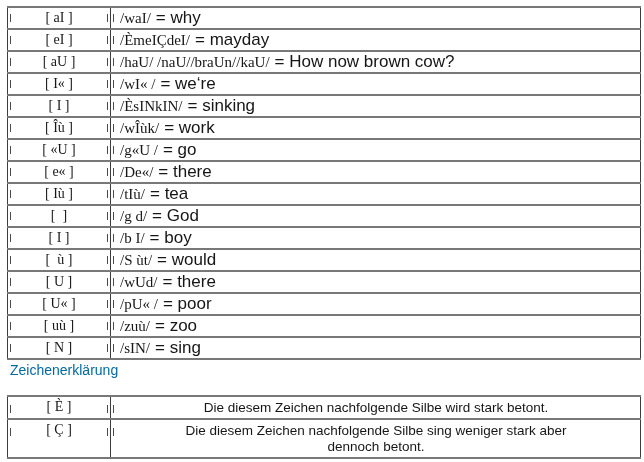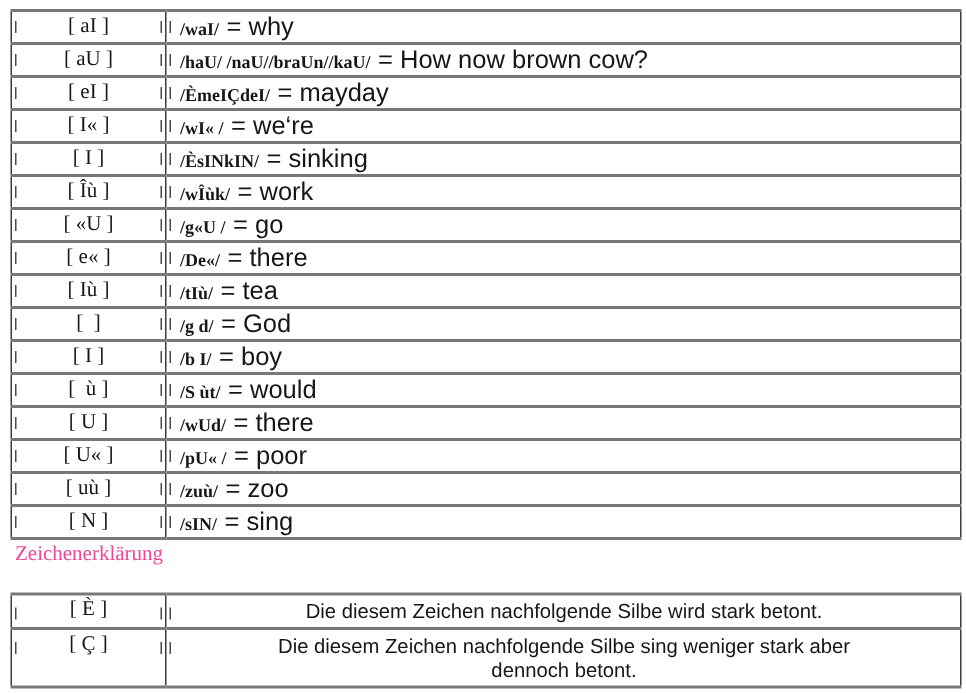"/waI/" .serif { font-size: 12px -> 15px; font-weight: bold -> none }
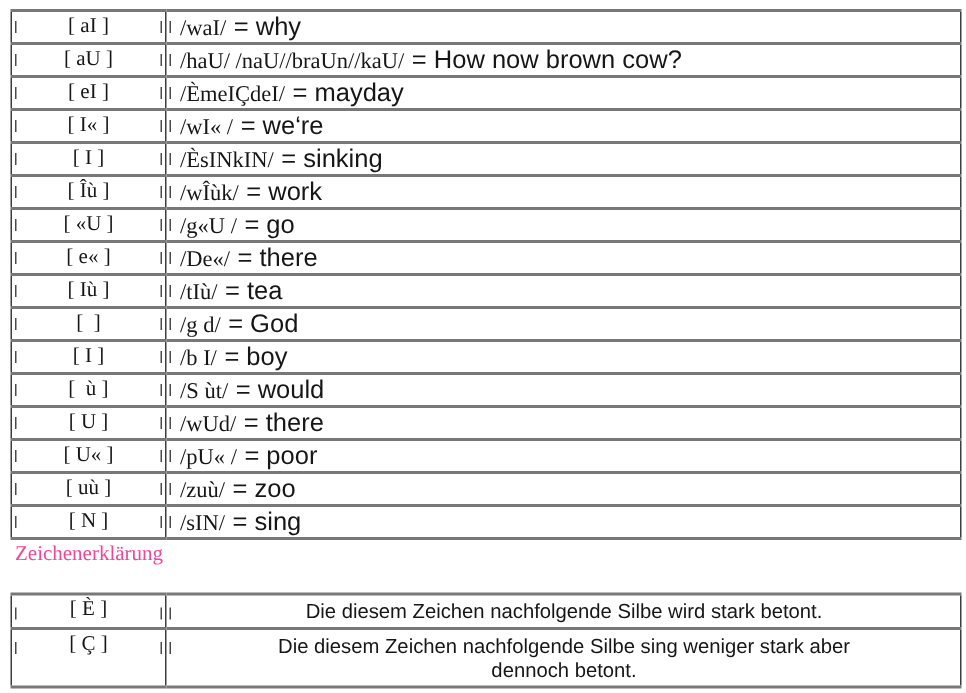"[ aU ]" tr { order: before "[ eI ]" -> after "[ eI ]" }
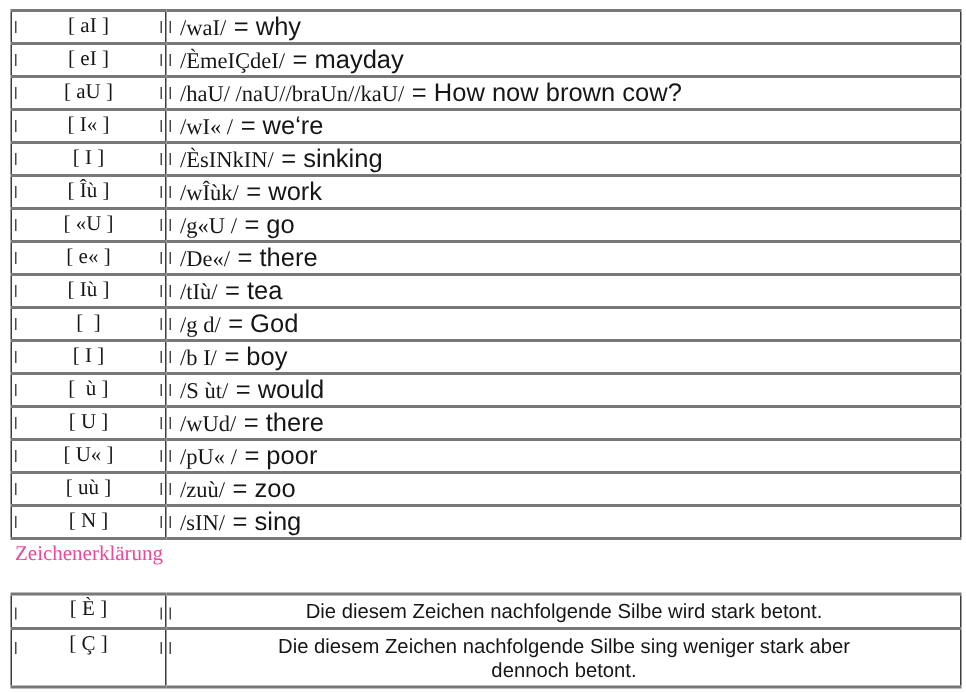"Zeichenerklärung" .heading { color: #ec4899 -> #0369a1; font-family: Liberation Serif, serif -> none }
